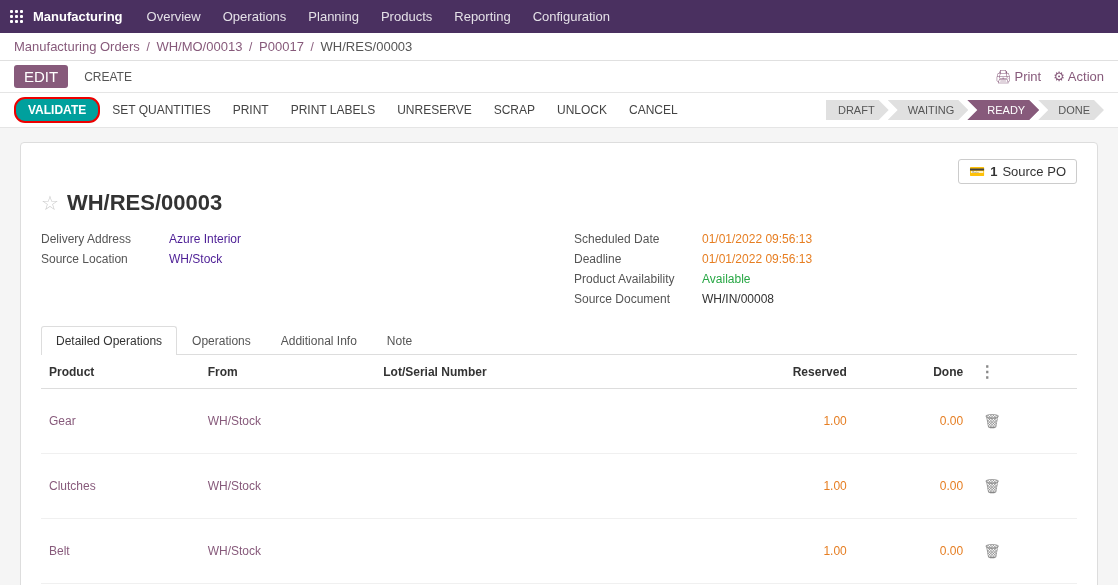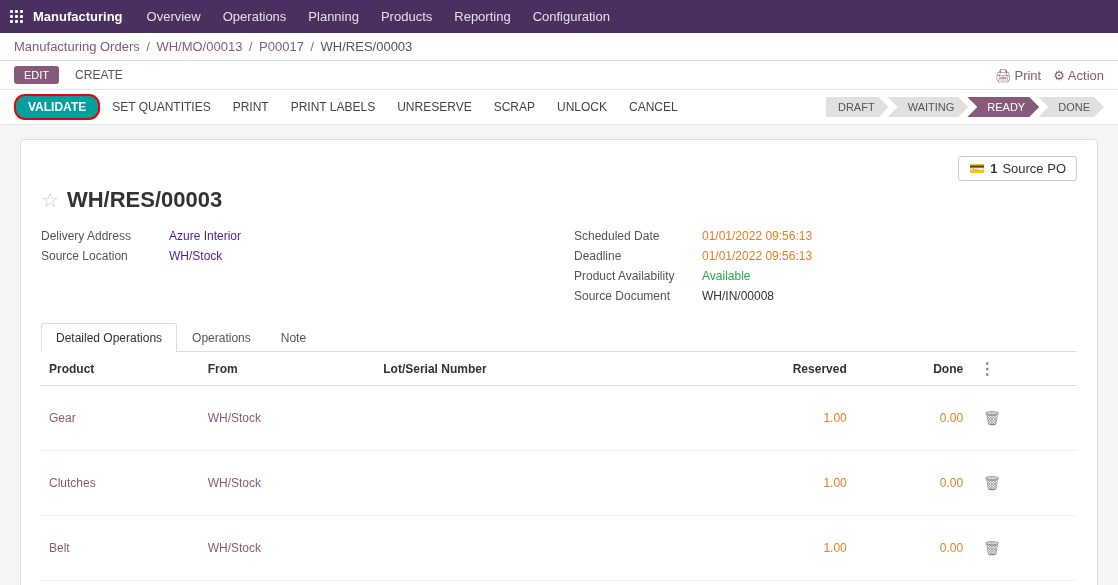"EDIT" .btn-edit { font-size: 11px -> 15px }
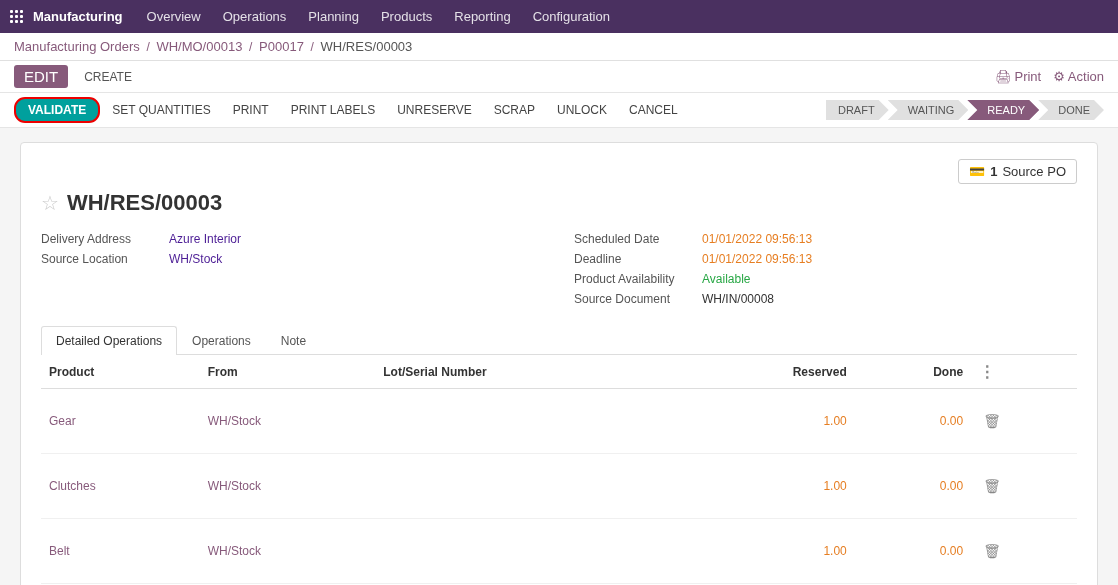"Additional Info" div.tab { html: none -> <div>Additional Info</div> }
